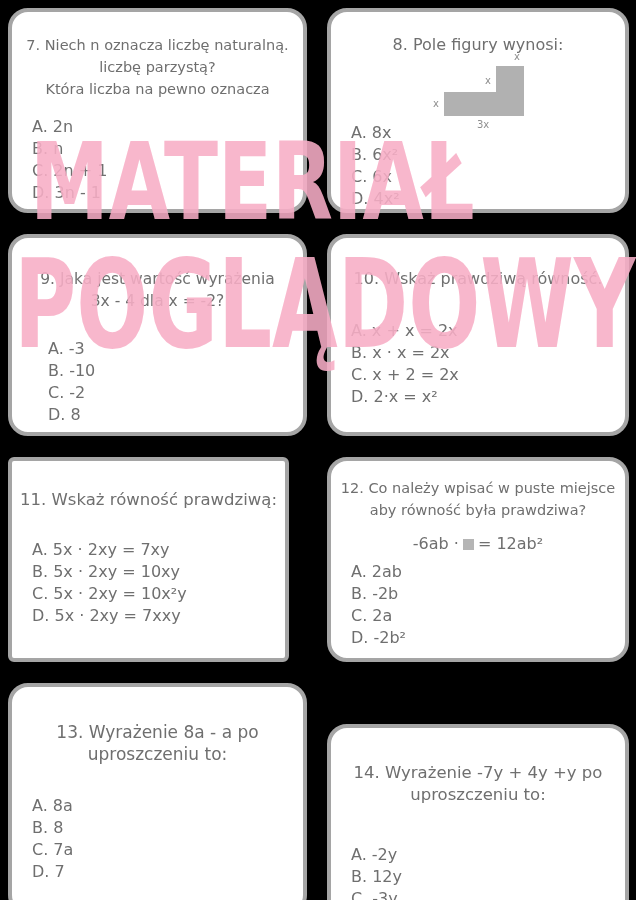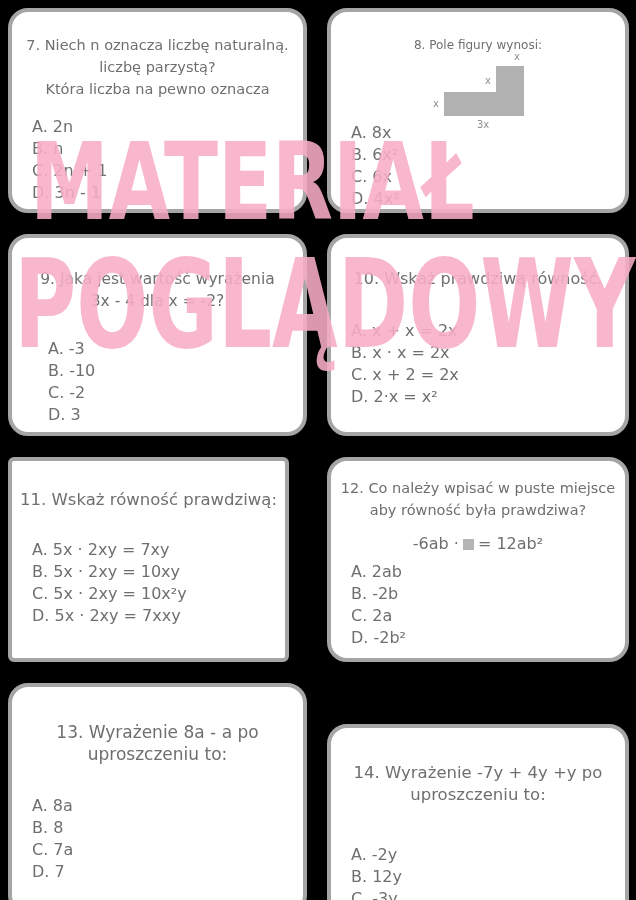"8. Pole figury wynosi:" div.title { font-size: 12px -> 16px }
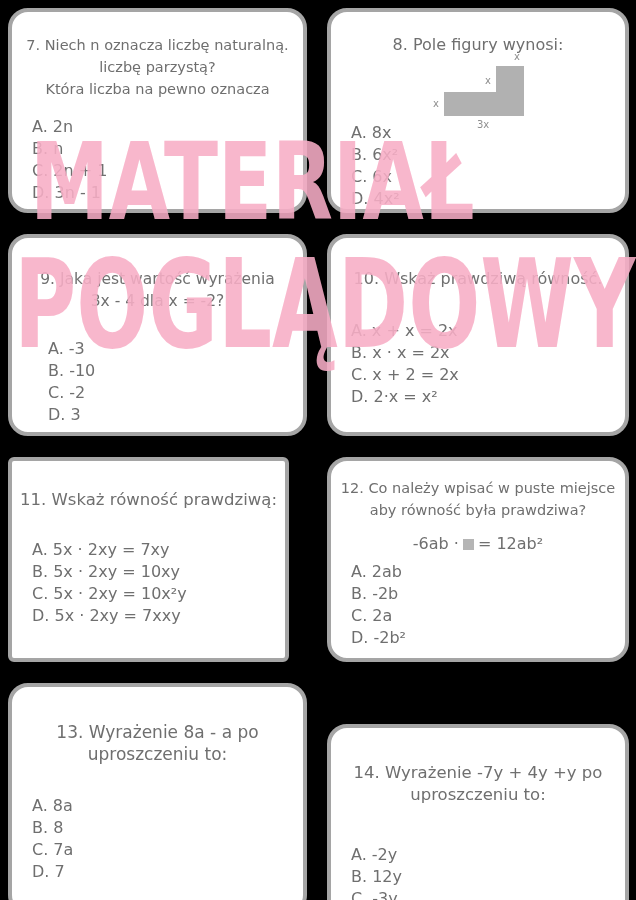"D. 3" div.answer { text: 3 -> 8 }
